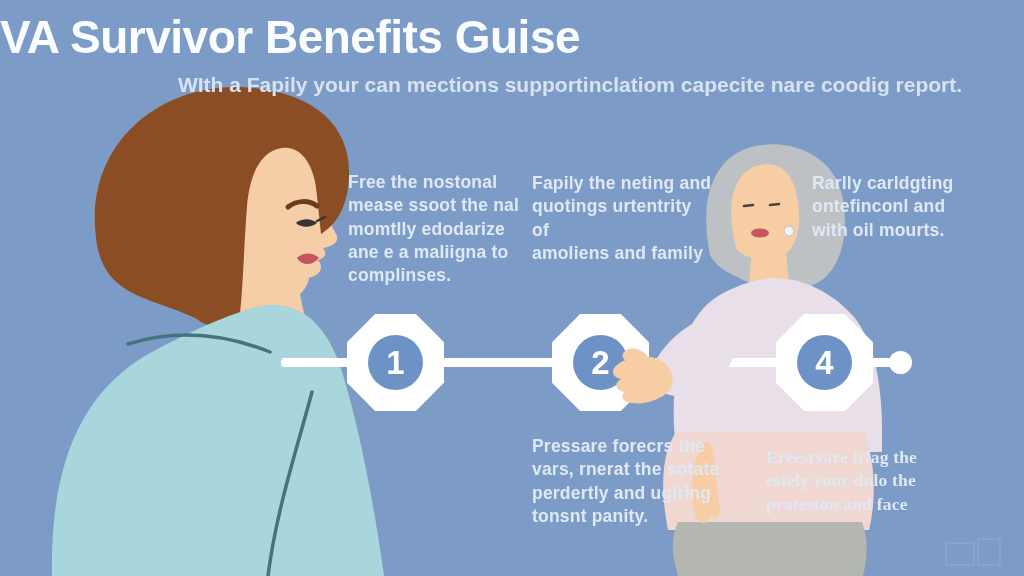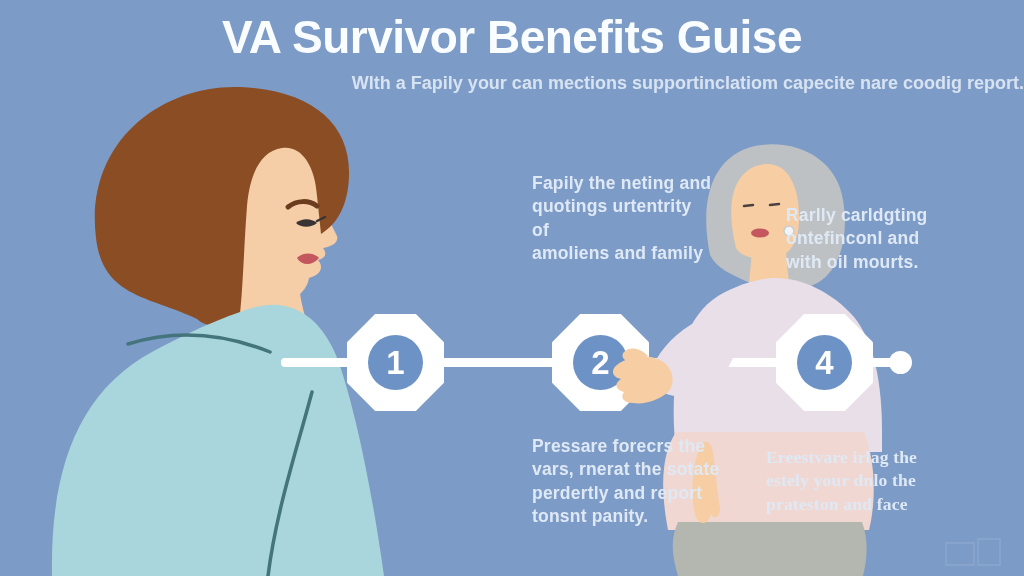"VA Survivor Benefits Guise" .title { text-align: center -> left }
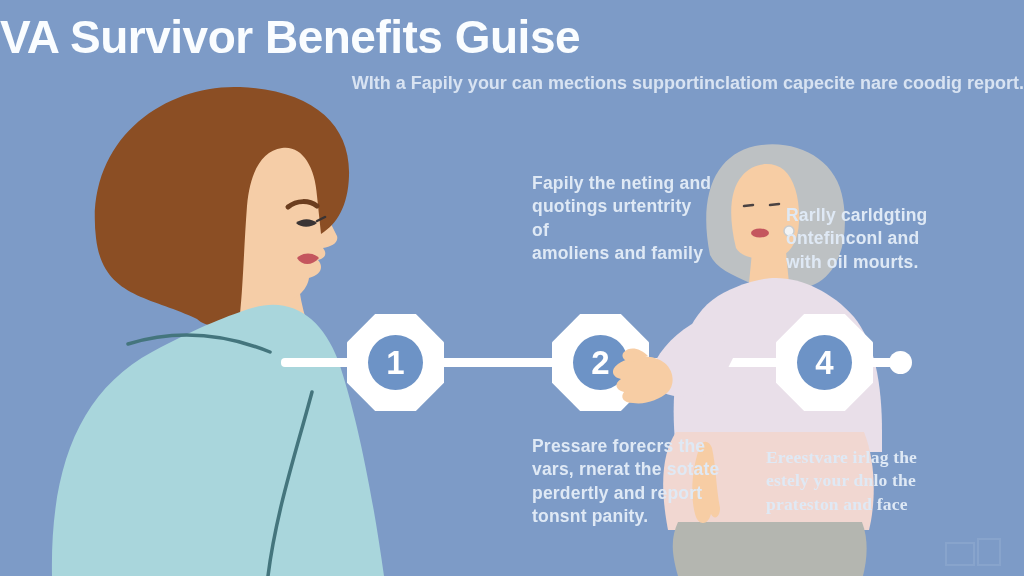"WIth a Fapily your can" .subtitle { font-size: 18px -> 21px; text-align: right -> center }
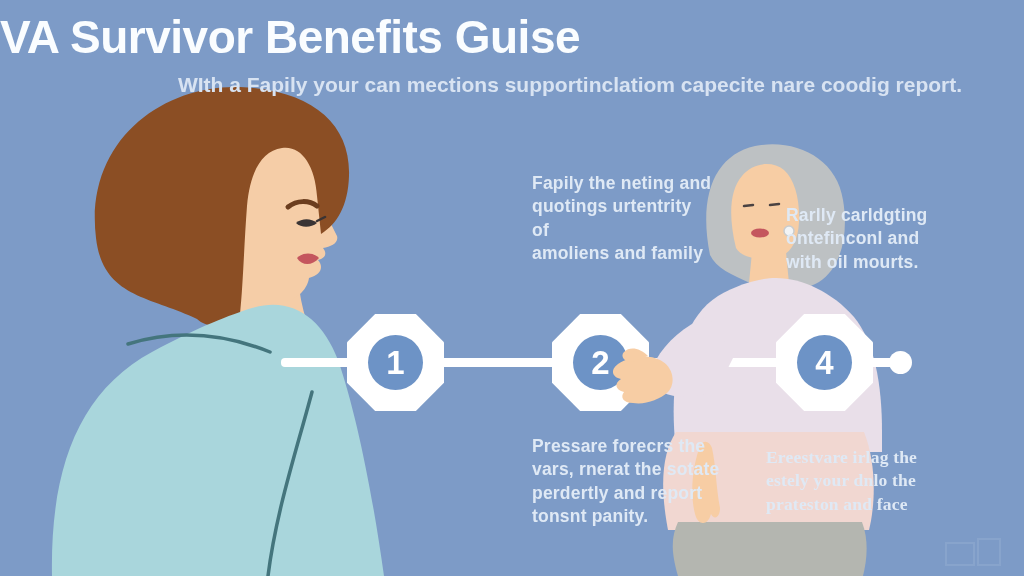"Free the nostonal" div.textblock { html: none -> <div>Free the nostonal mease ssoot the nal momtlly edodarize ane e a maliigna to complinses.</div> }
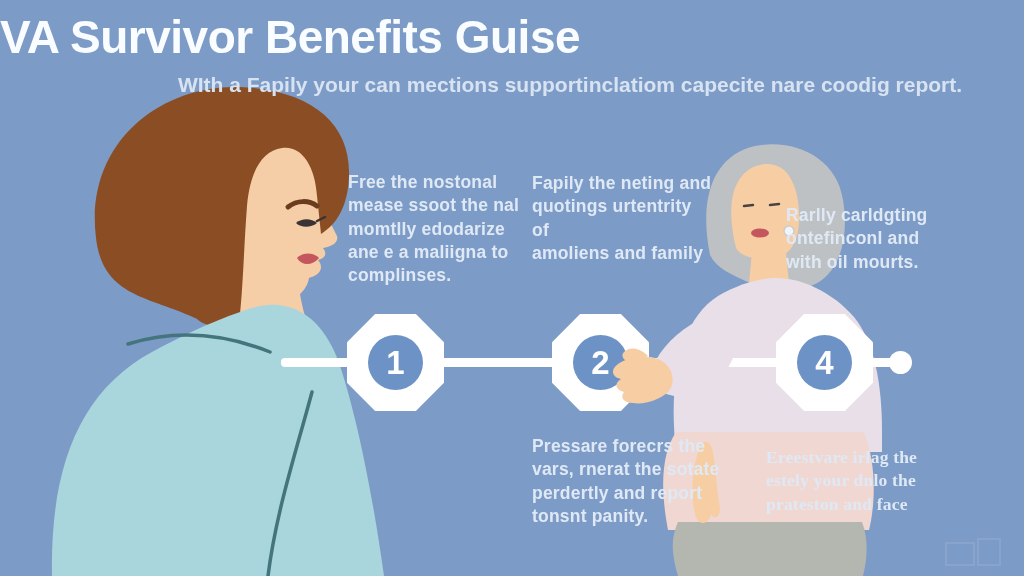"Rarlly carldgting" .tb3 { left: 786px -> 812px; margin-top: 32px -> none }
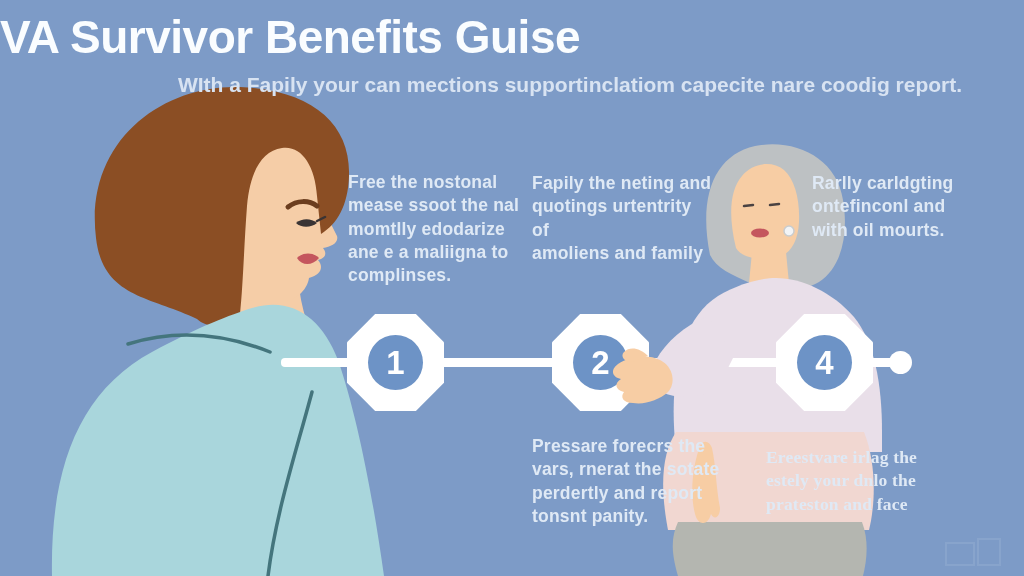"Pressare forecrs the" div.textblock { text: report -> uglring }
